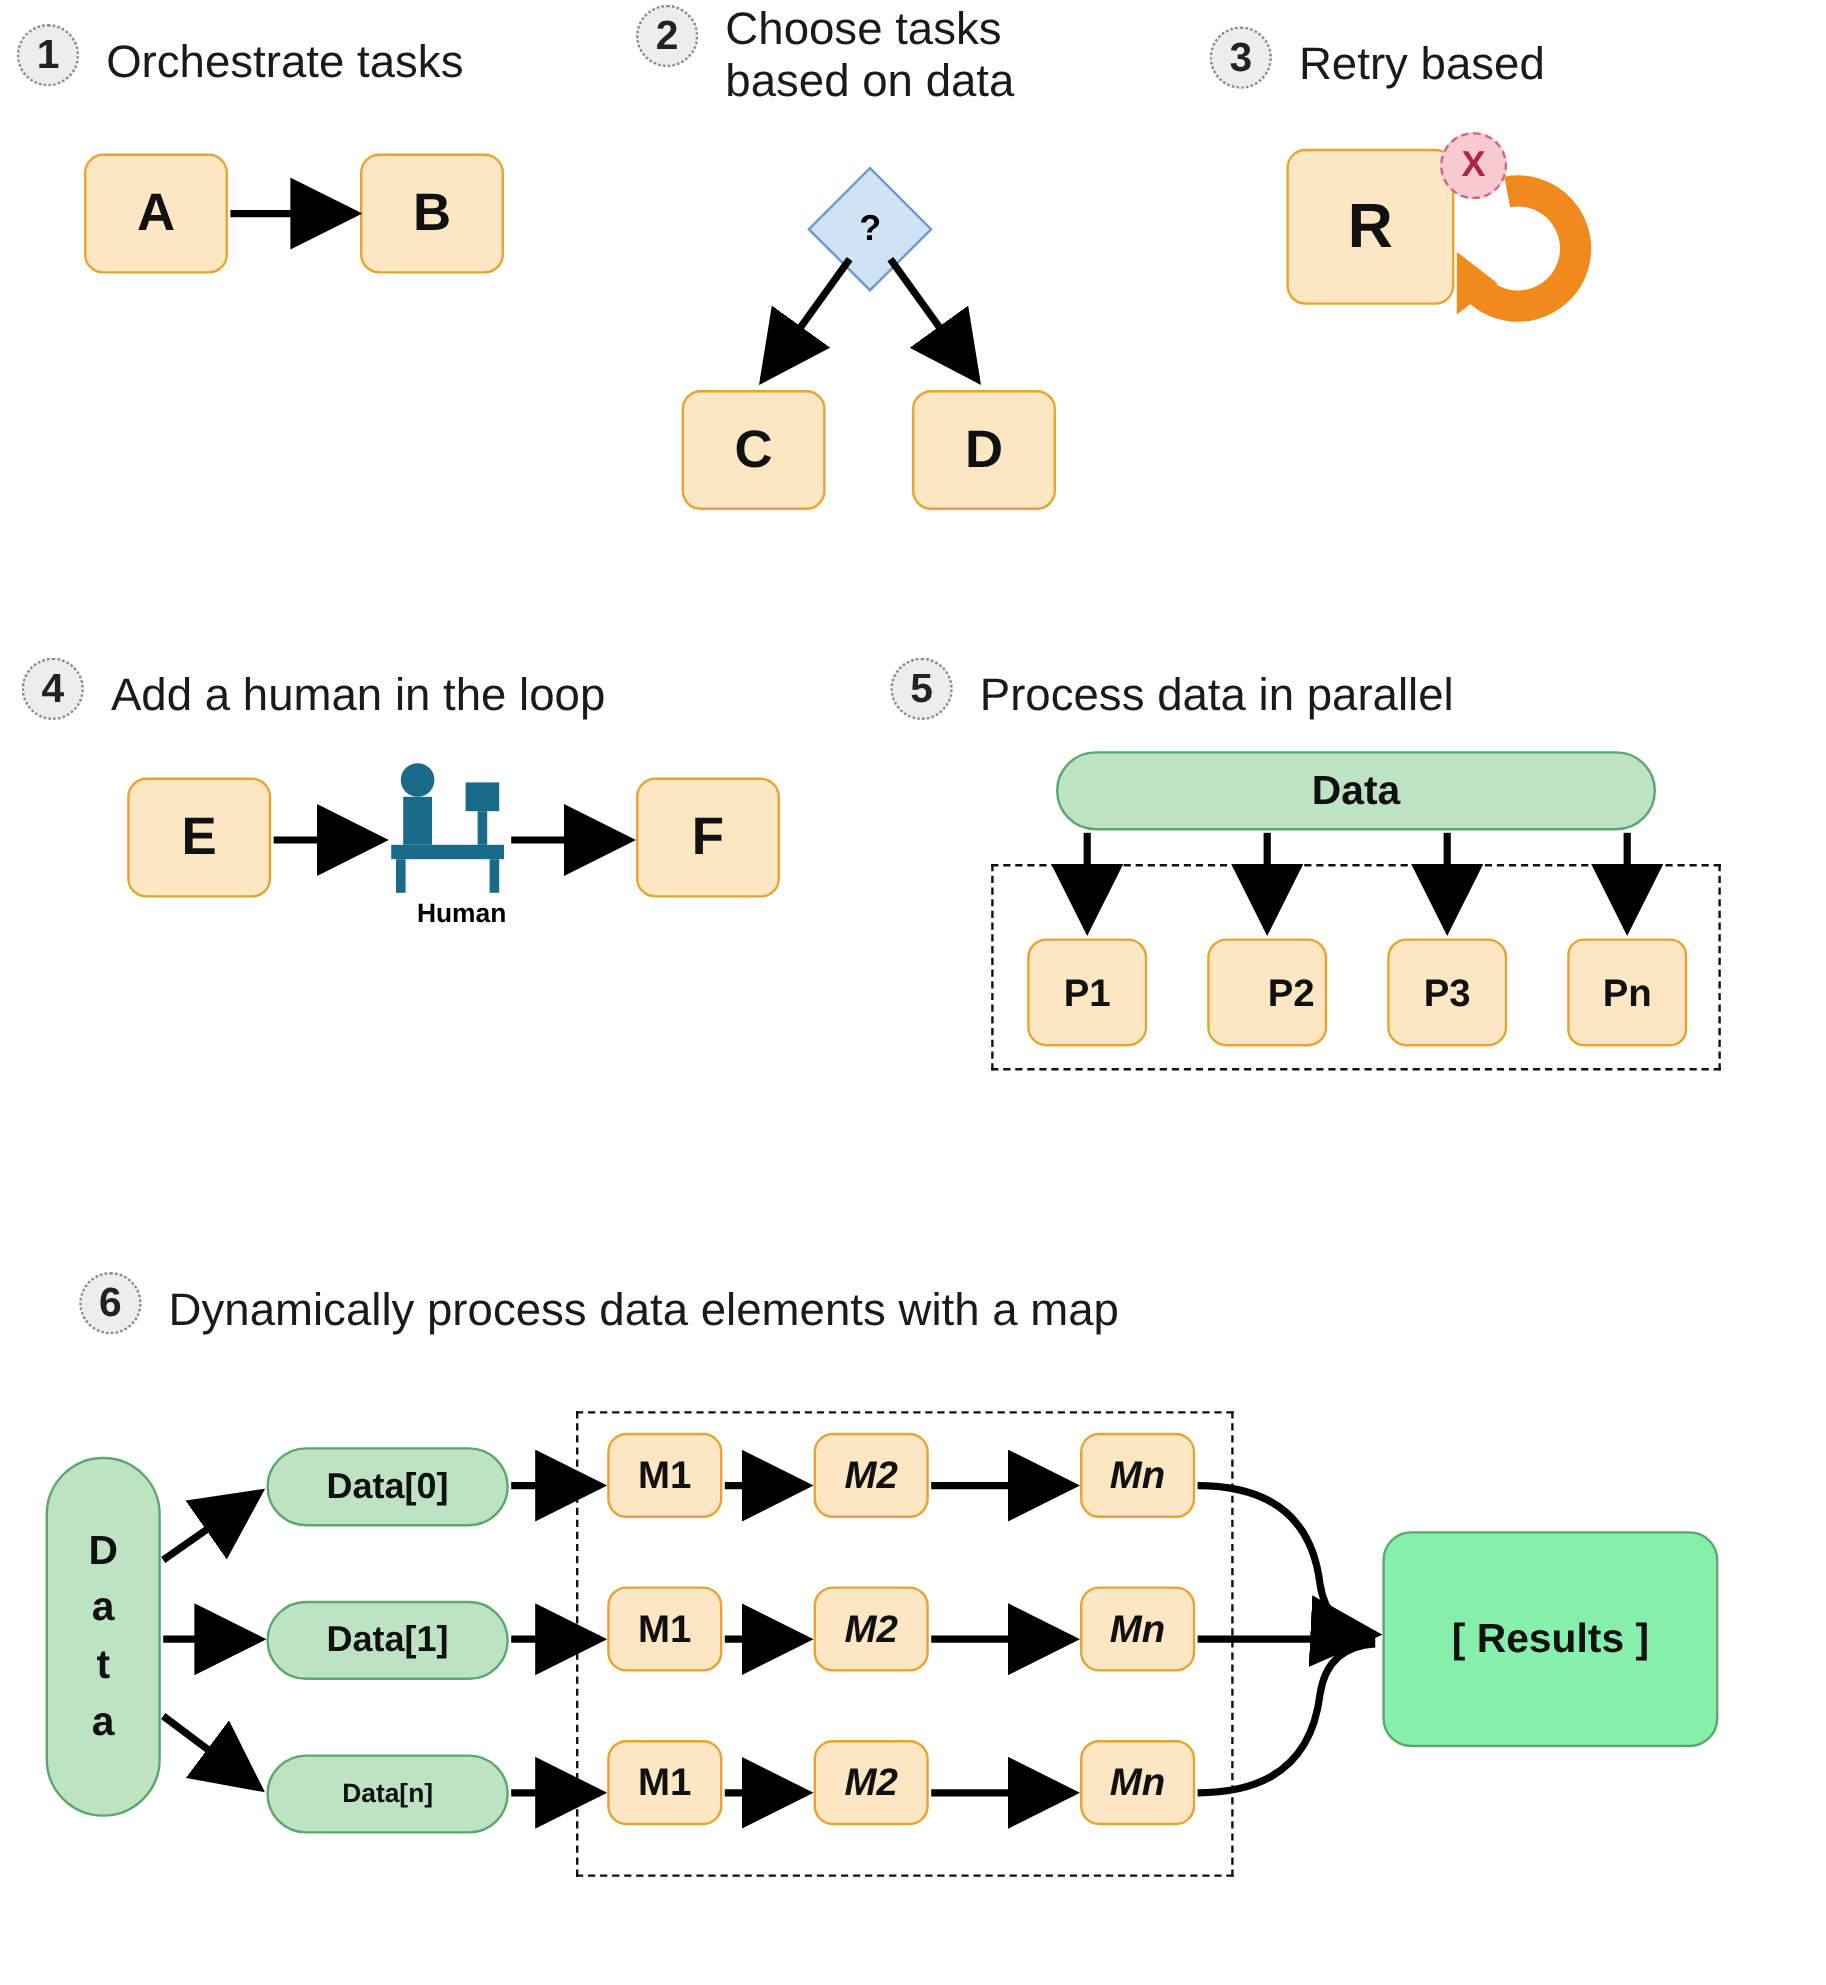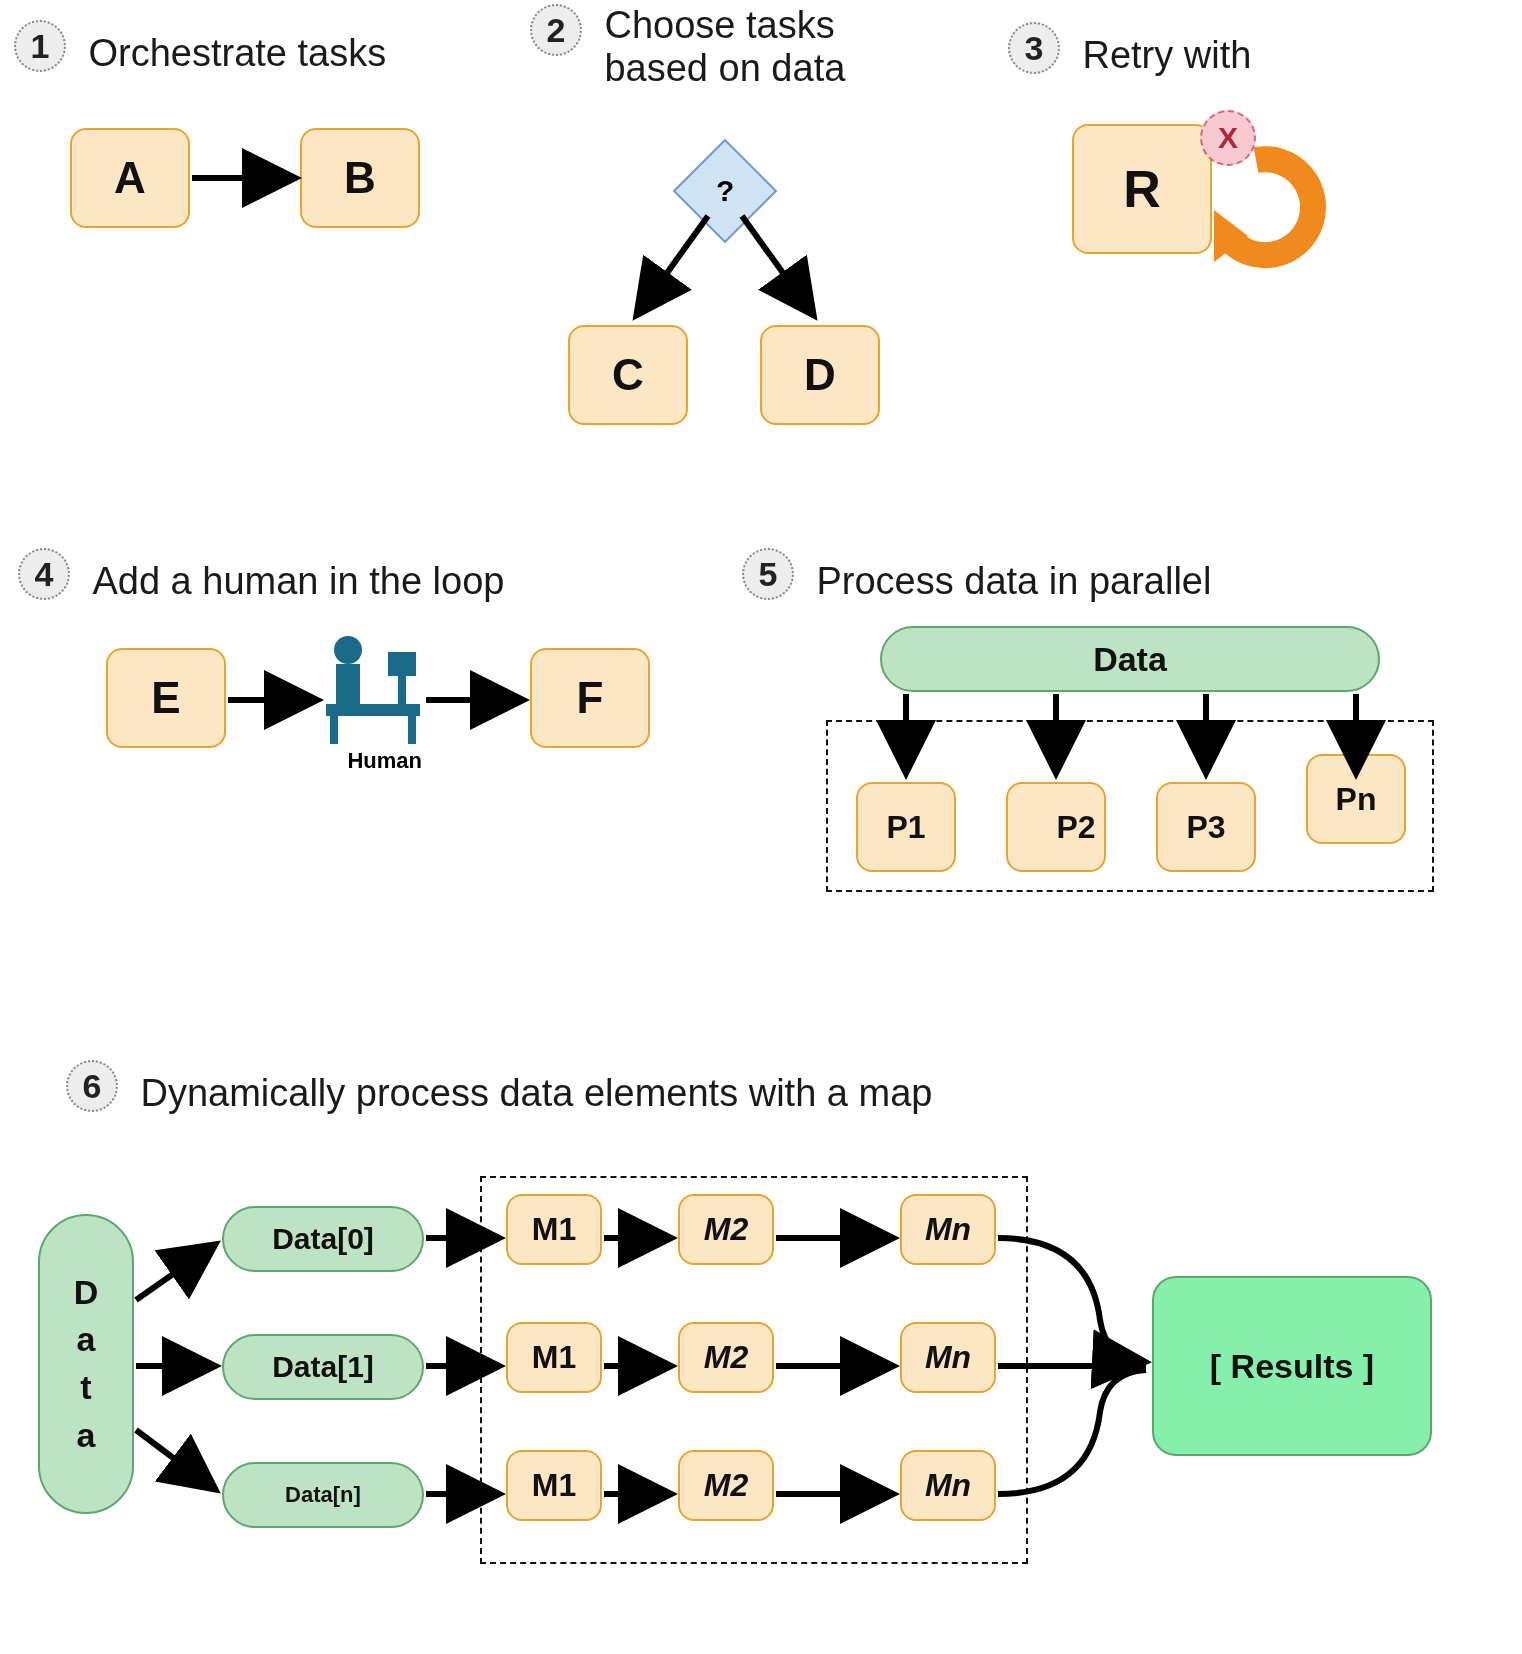"Retry with" span.title { text: with -> based }
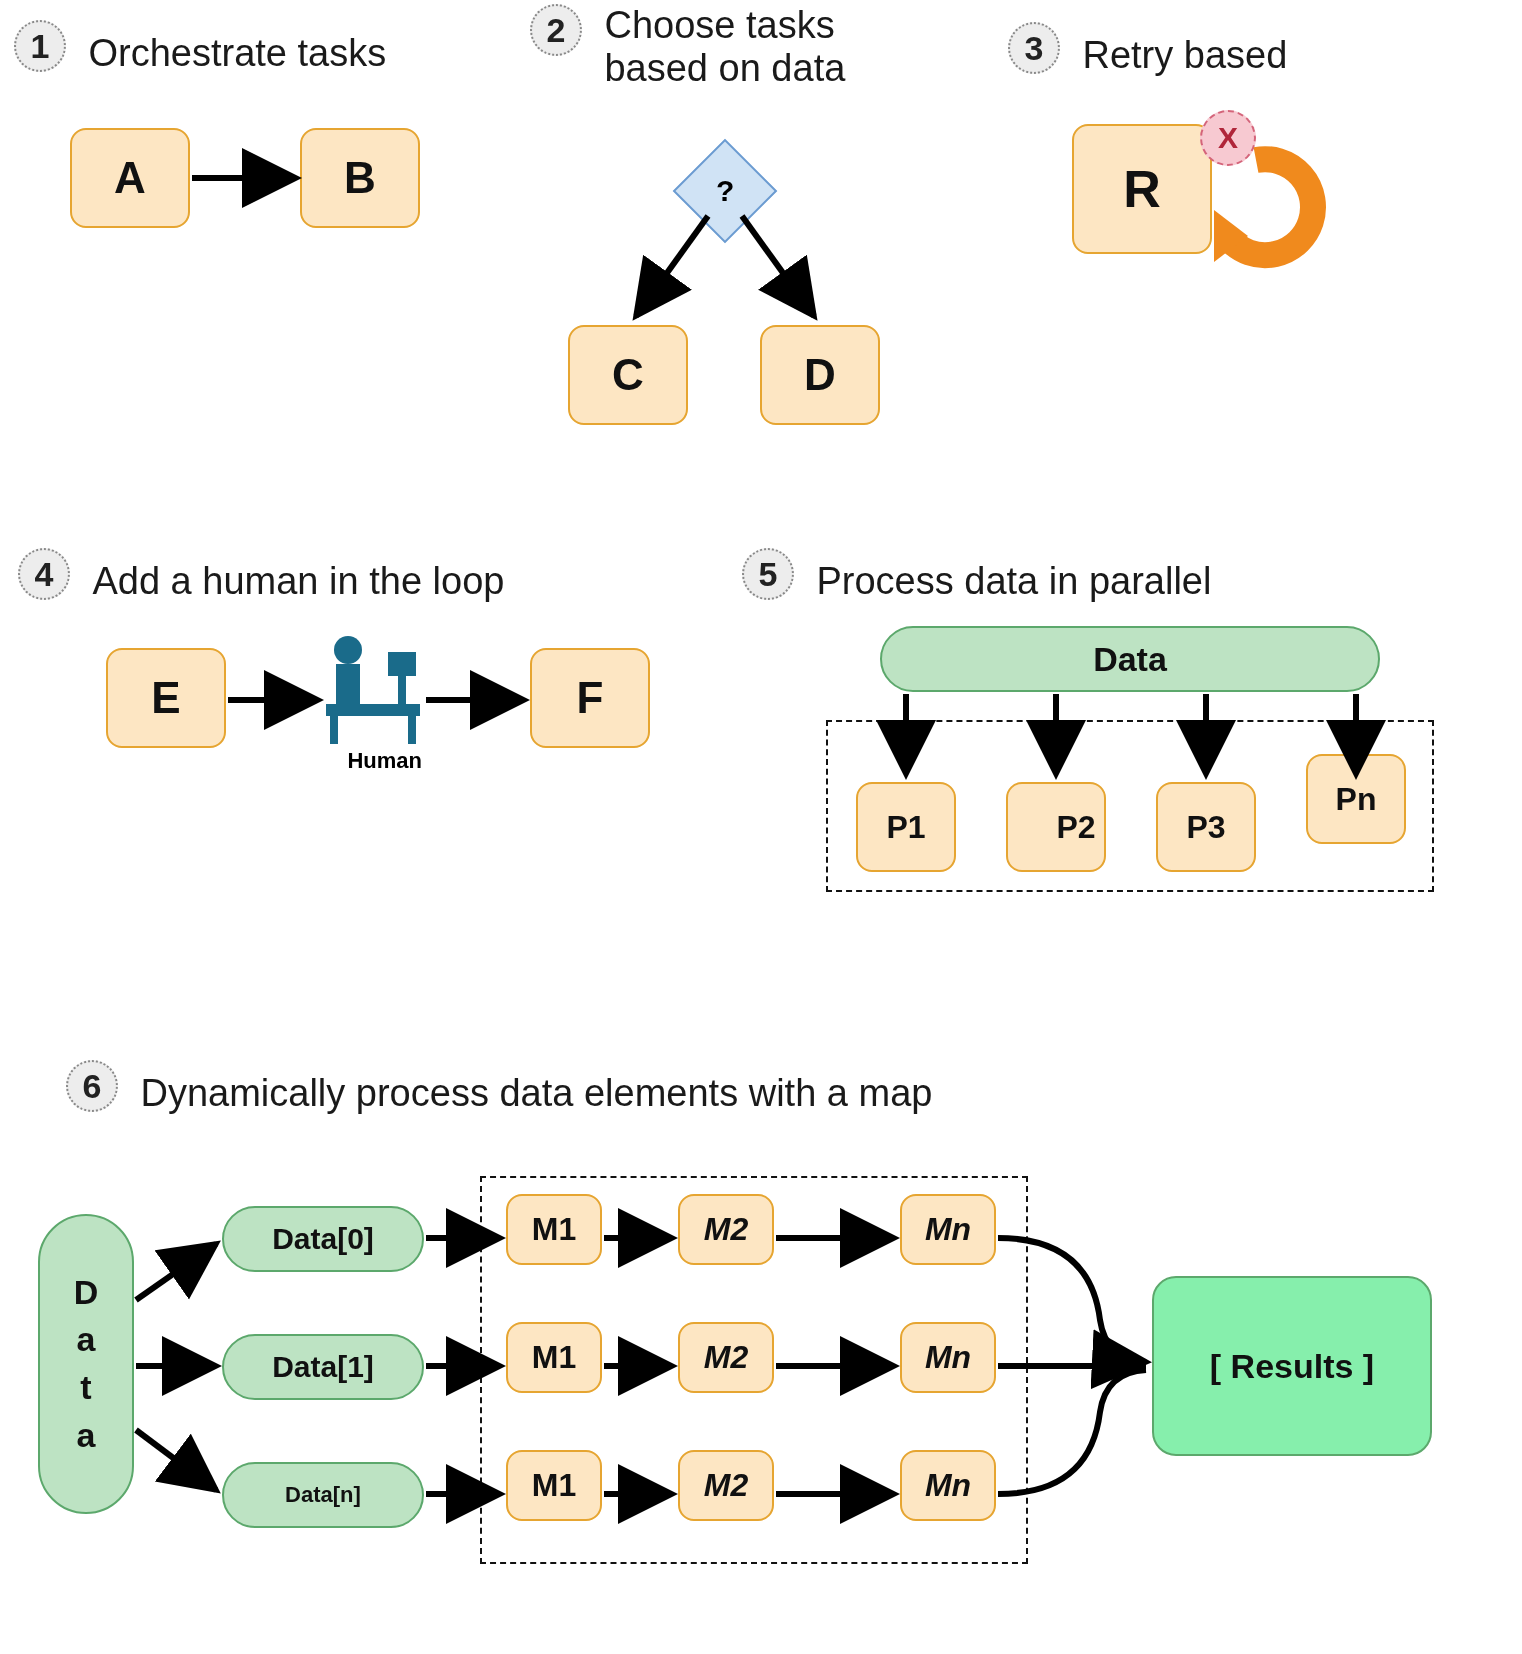"Pn" div.task-box { border-radius: none -> 14px; top: 754px -> 782px }
